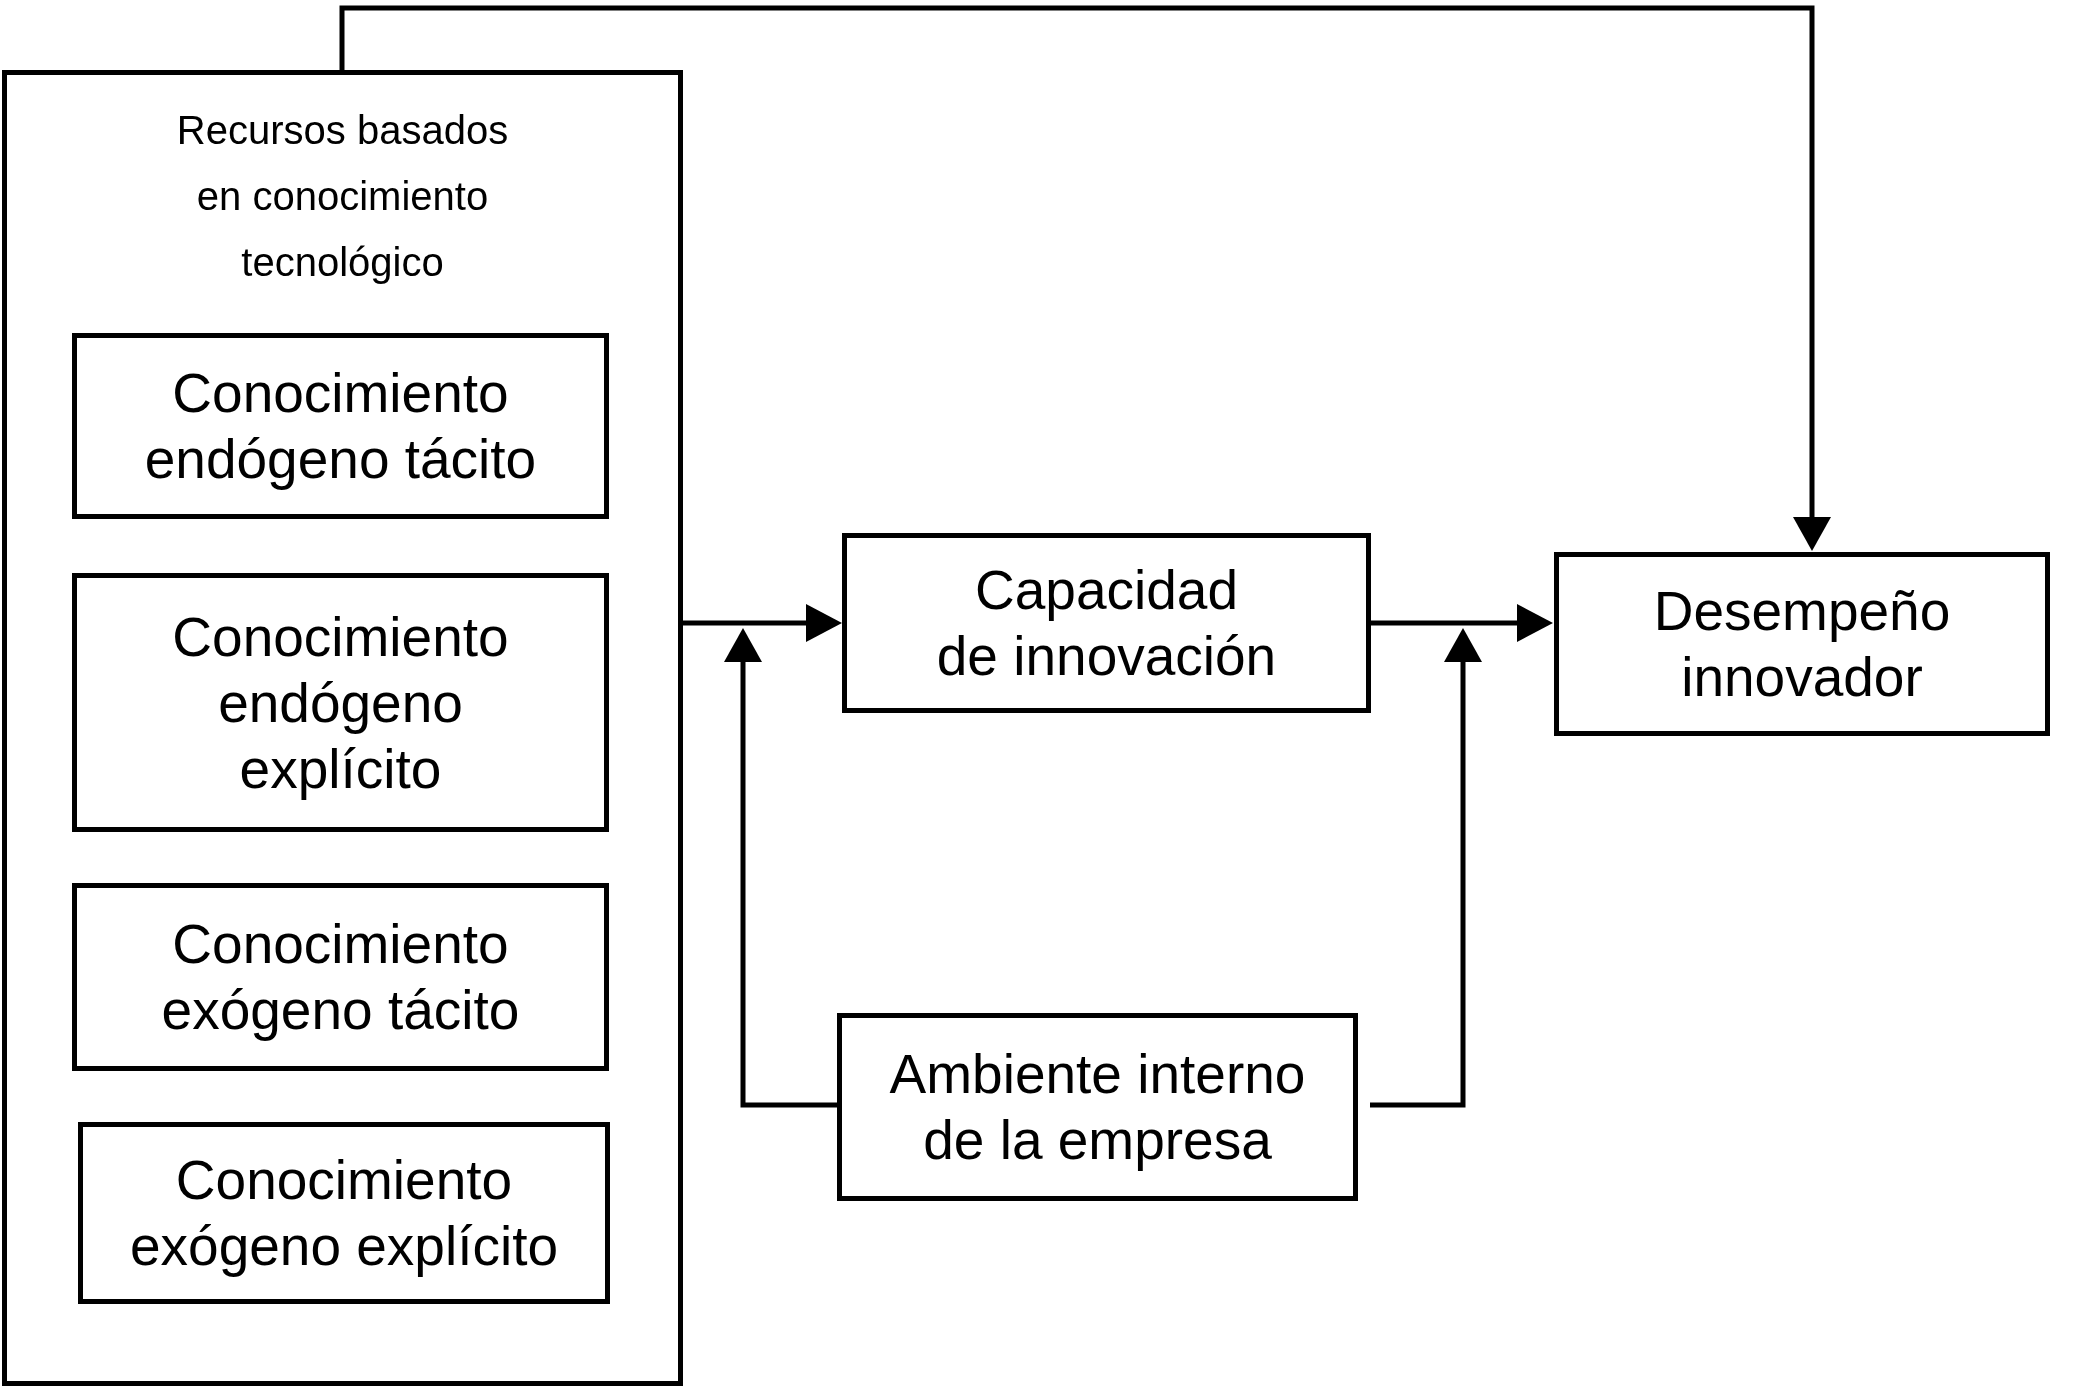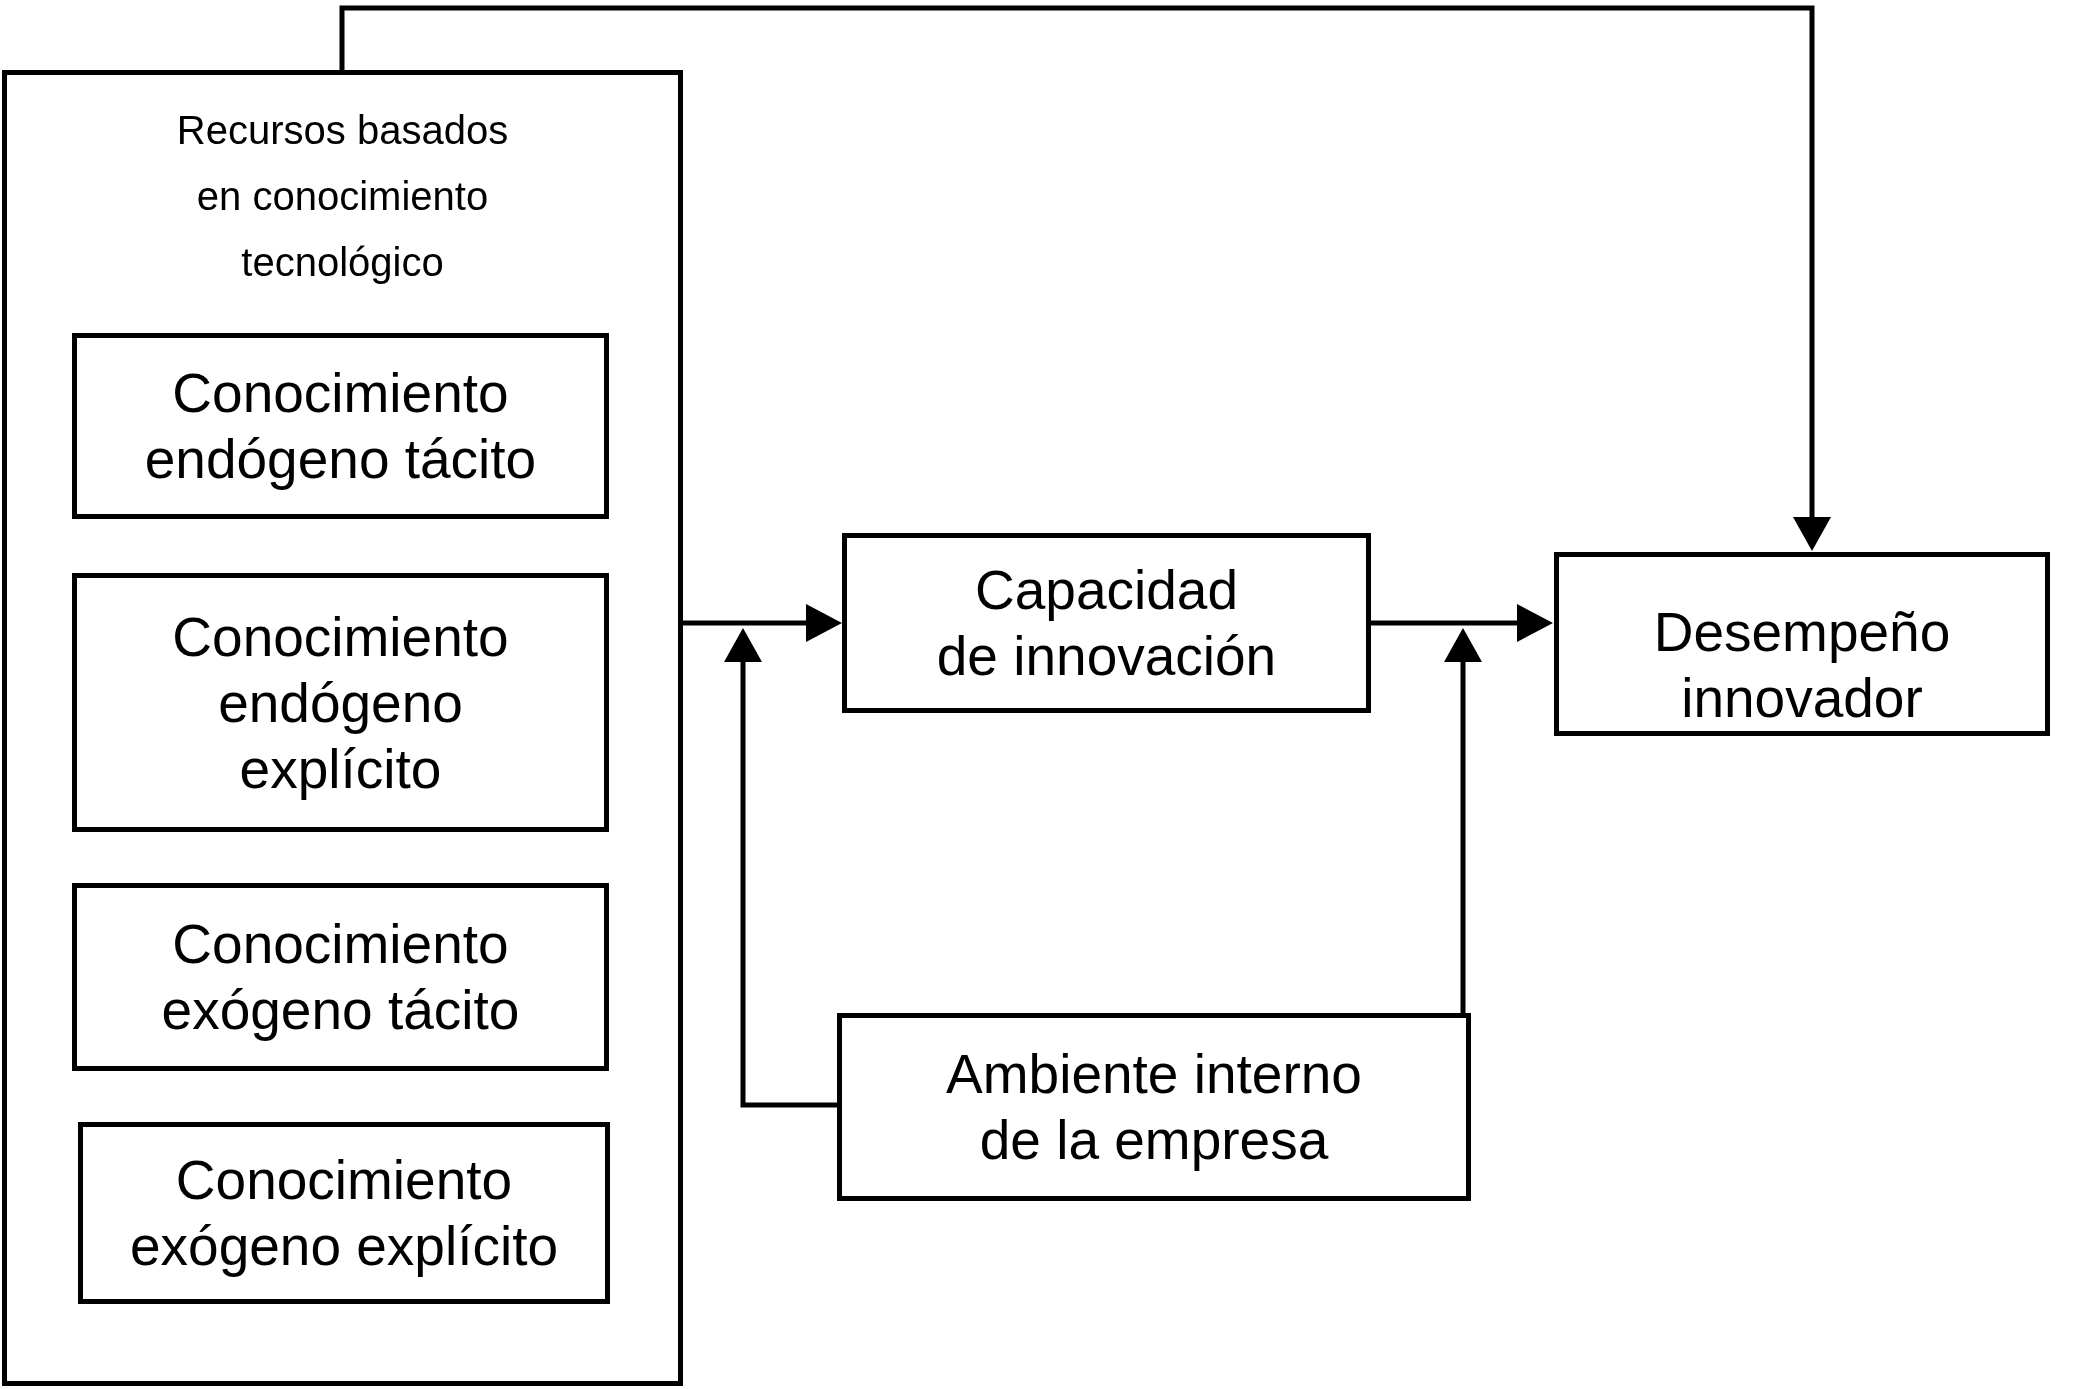"Desempeño" .node-desempeno { align-items: flex-end -> none }
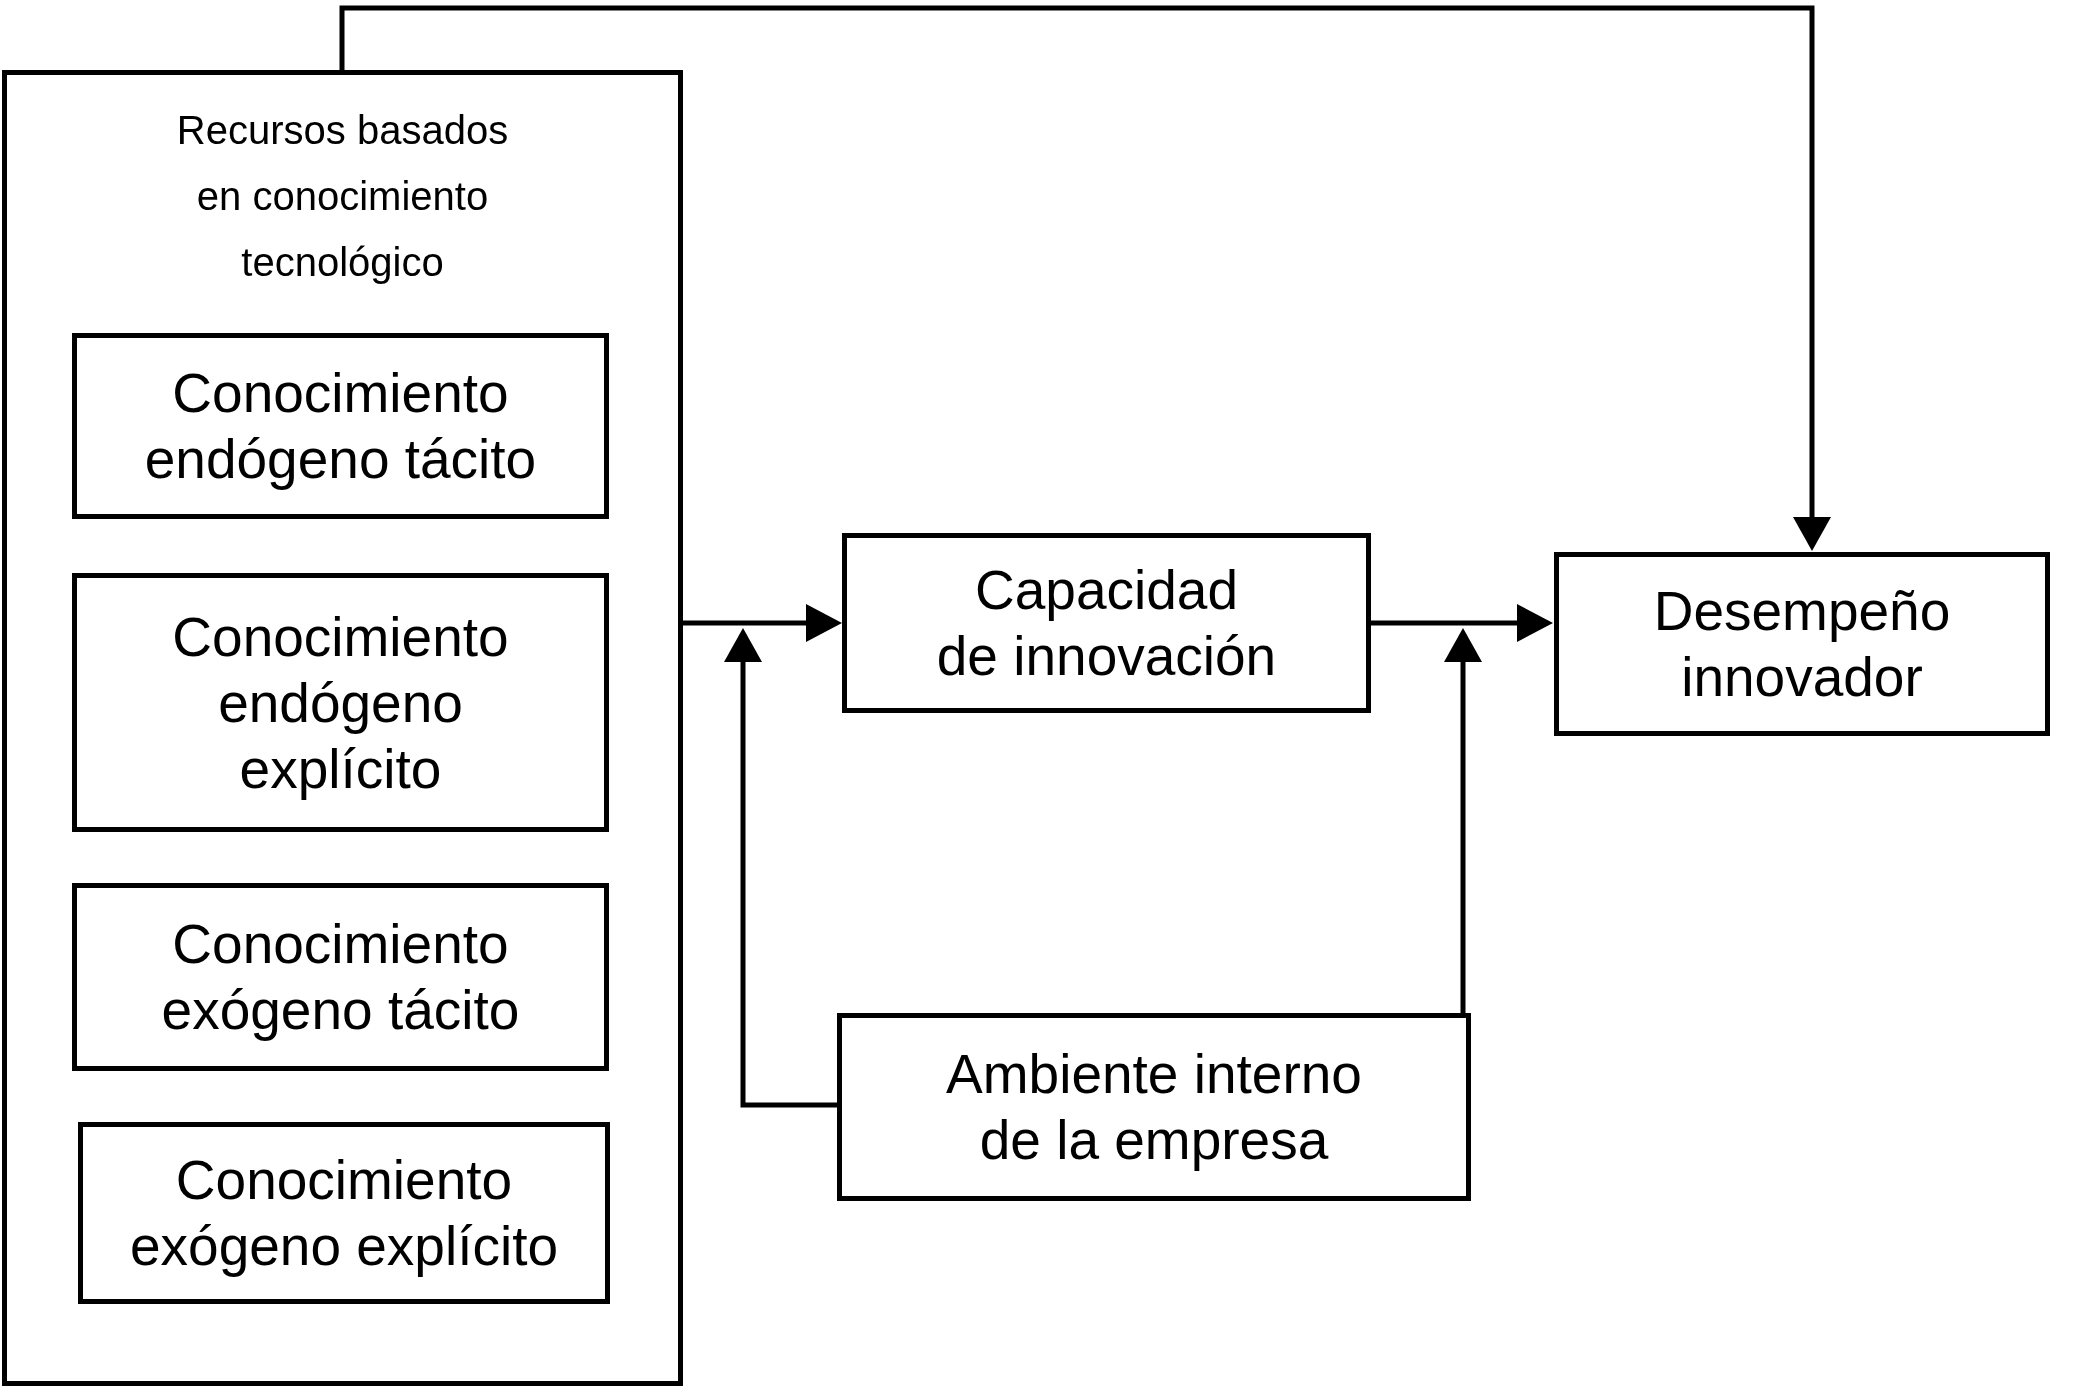"Ambiente interno" .node-ambiente { width: 634px -> 521px }
